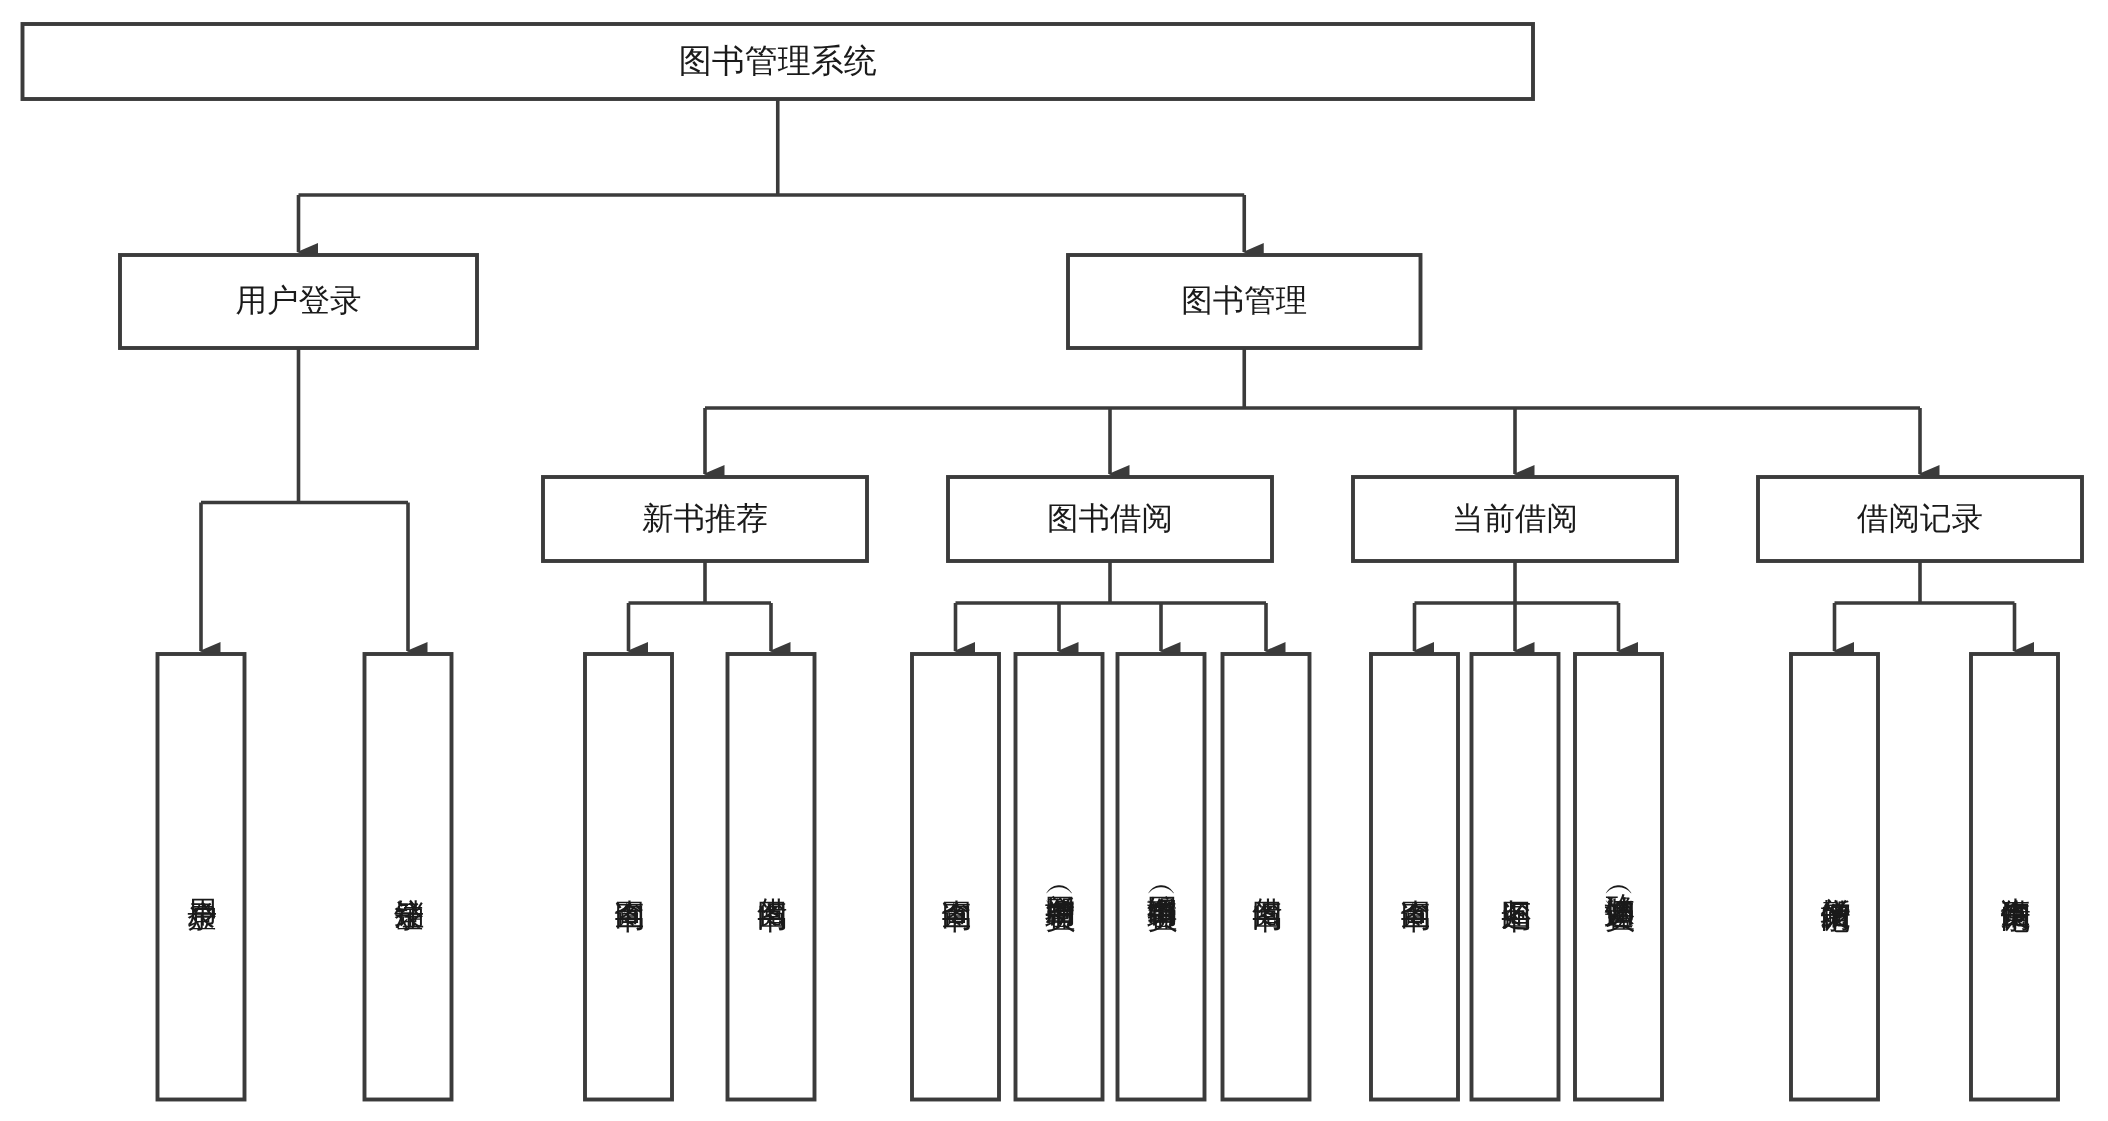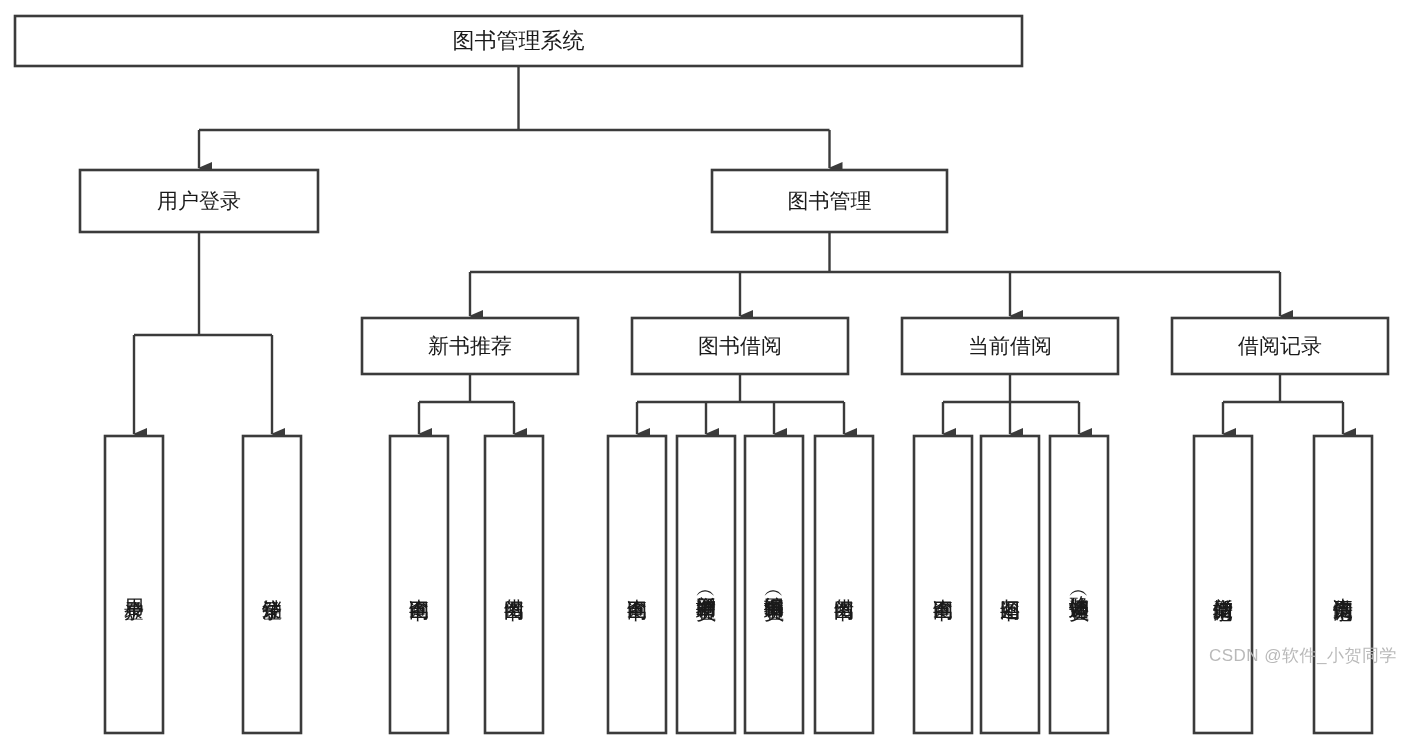"CSDN @软件_小贺同学" div { html: <div>CSDN @软件_小贺同学</div> -> none }
